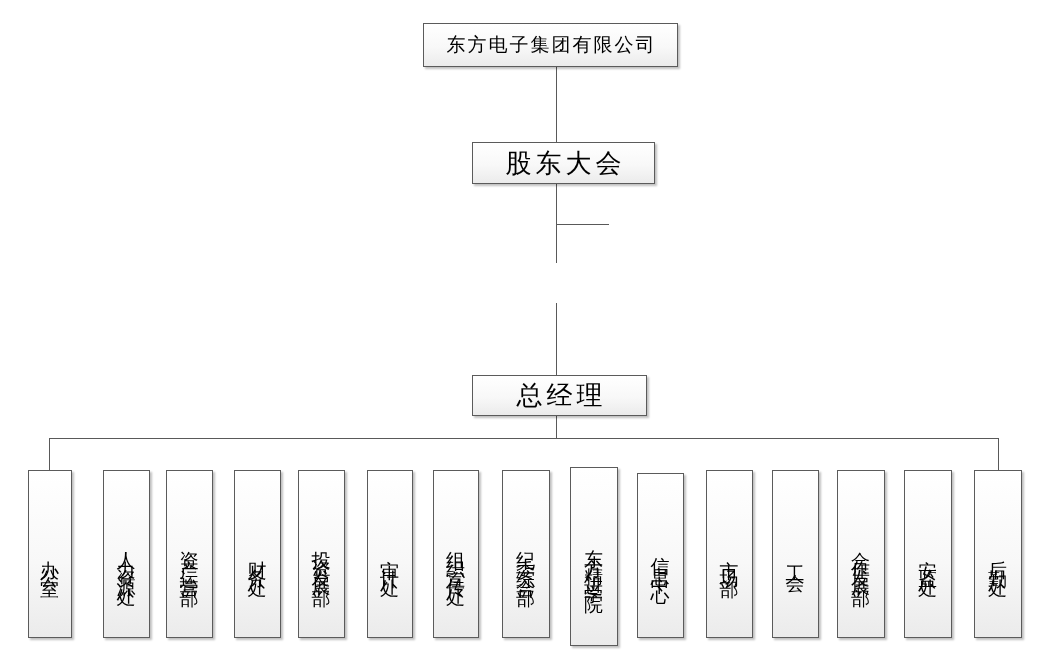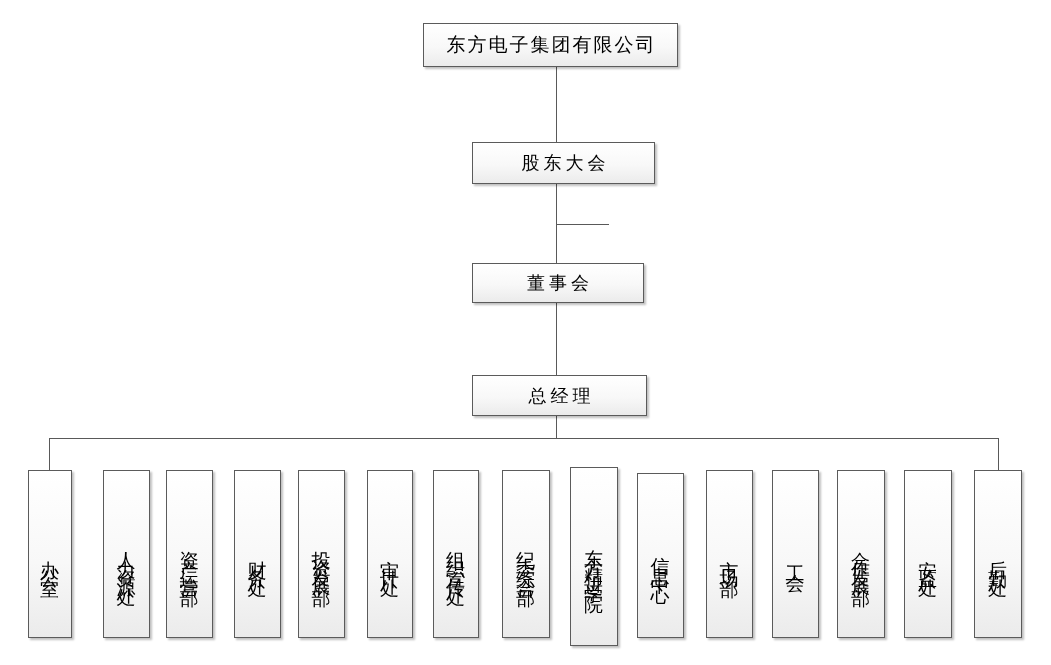"股东大会" .h-node { font-size: 18px -> 26px }
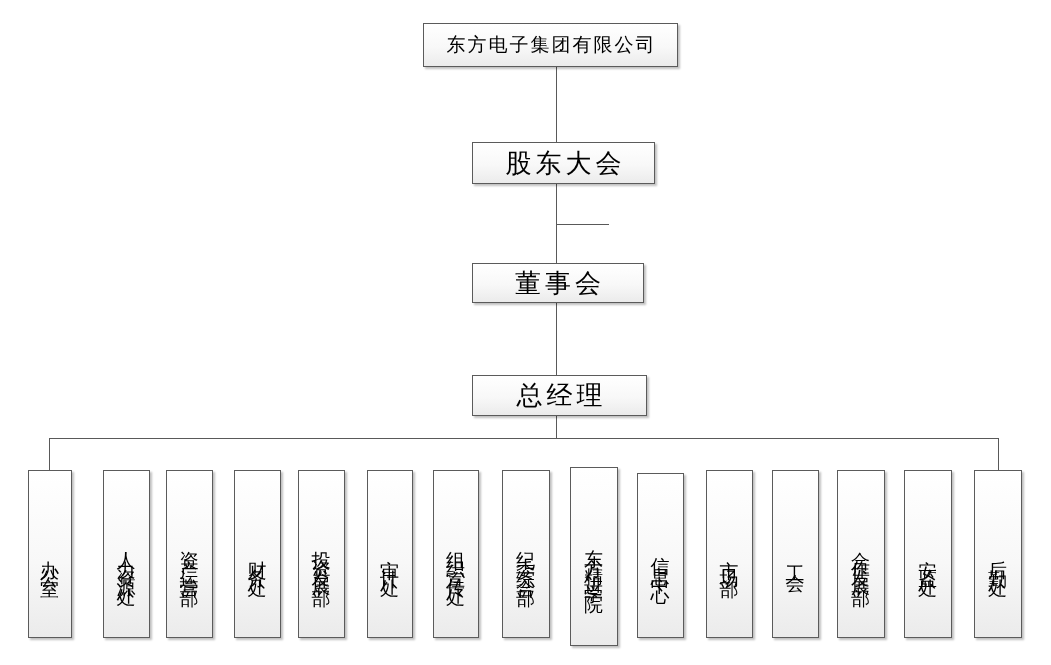"董事会" div.node { html: <div> <span>董事会</span> </div> -> none }
